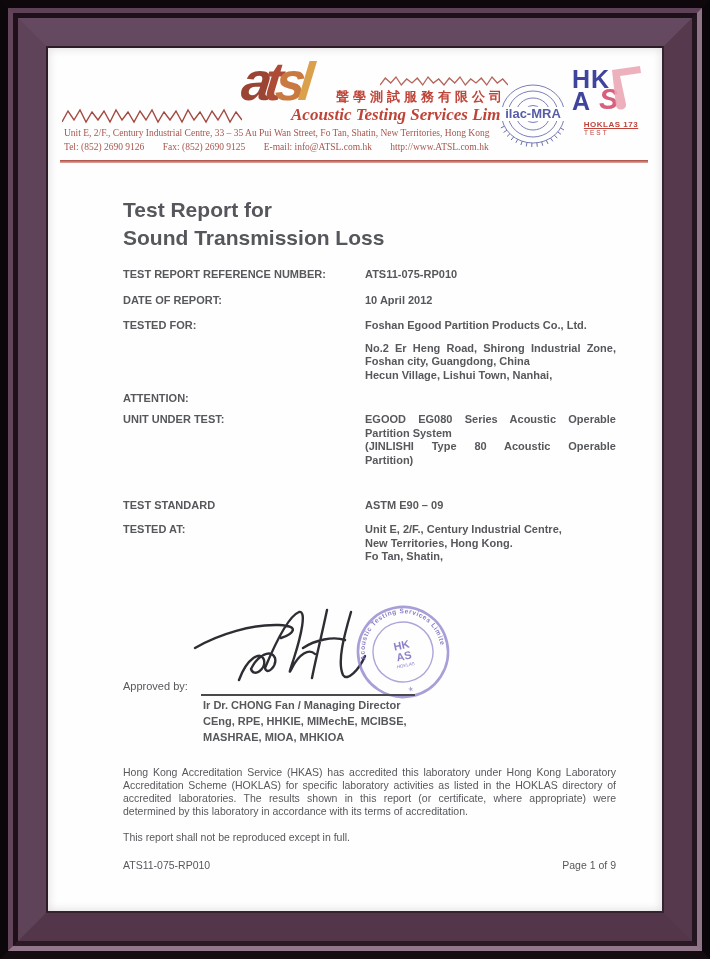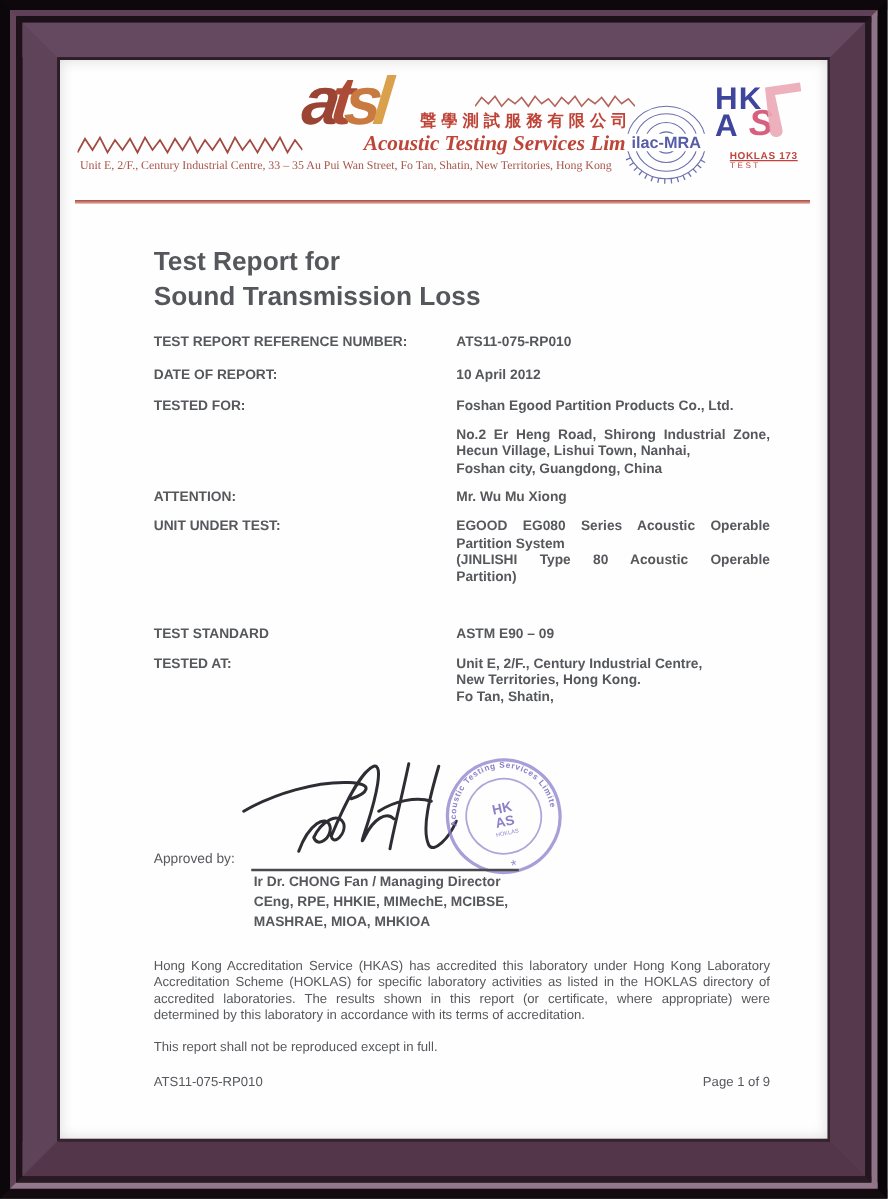"Tel: (852) 2690 9126 Fax:" div.contact { html: none -> <div> <span>Tel: (852) 2690 9126</span> <span>Fax: (852) 2690 9125</span> <span>E-mail: info@ATSL.com.hk</span> <span>http://www.ATSL.com.hk</span> </div> }
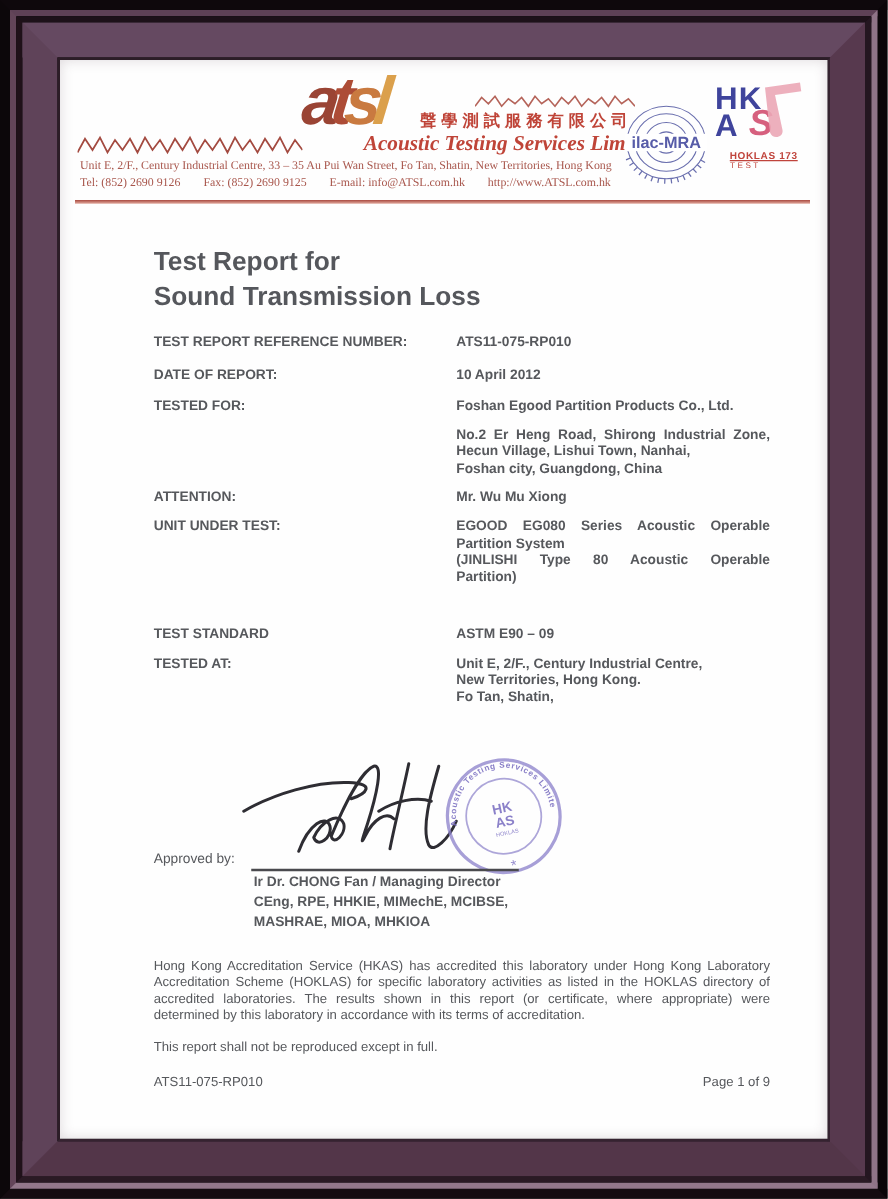"Hecun Village, Lishui Town, Nanhai," div { order: before "Foshan city, Guangdong, China" -> after "Foshan city, Guangdong, China" }
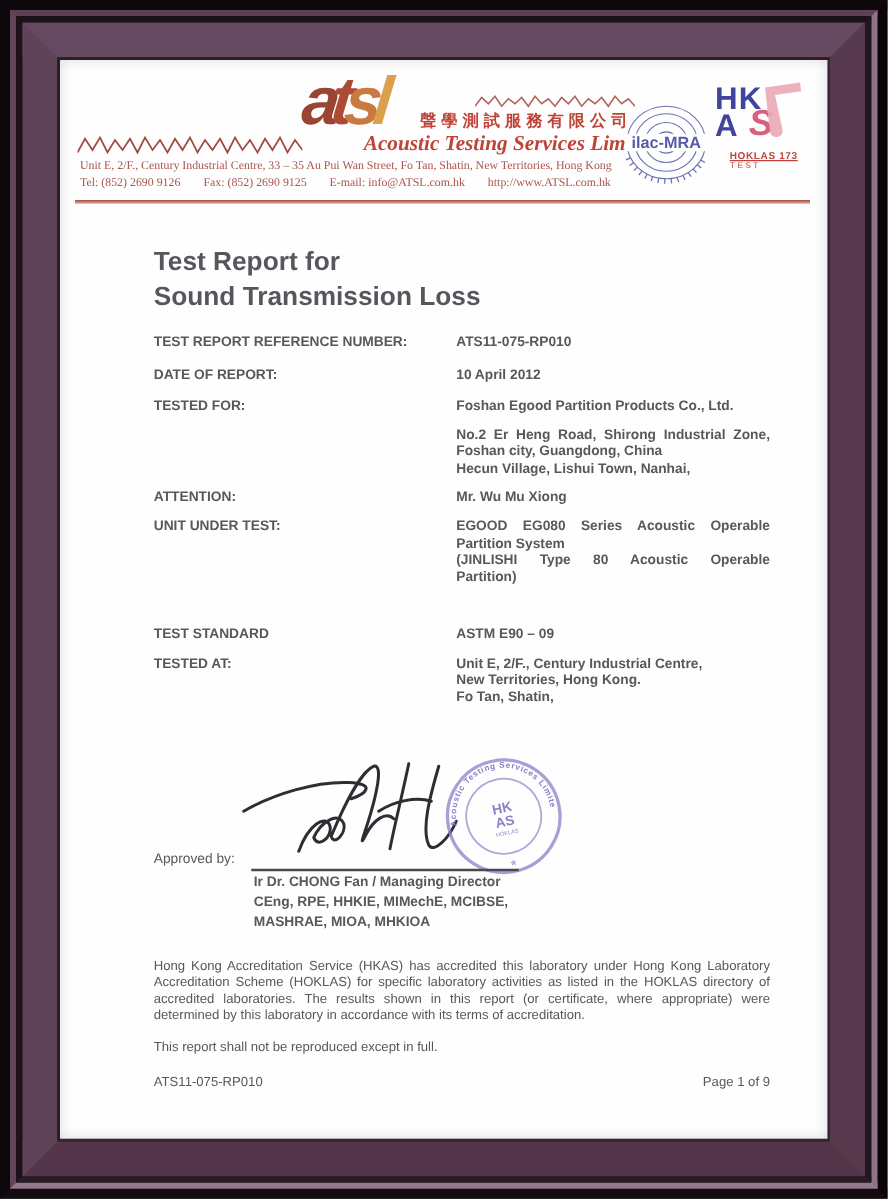"Mr. Wu Mu Xiong" div.val { html: <div>Mr. Wu Mu Xiong</div> -> none }
